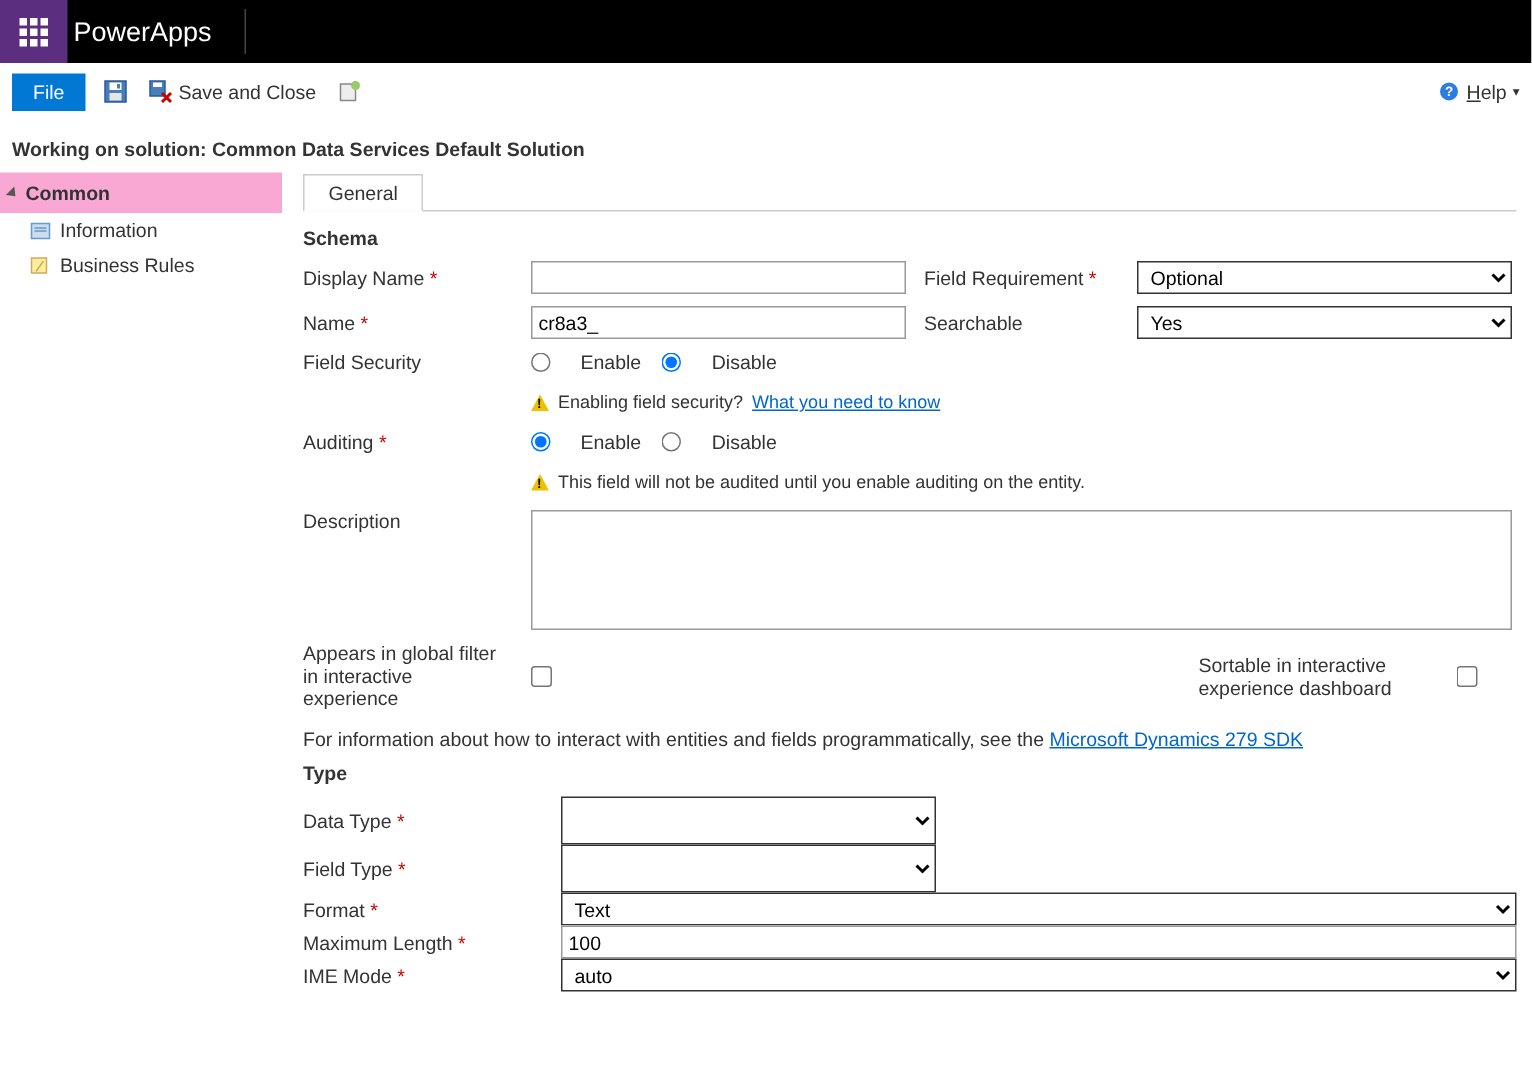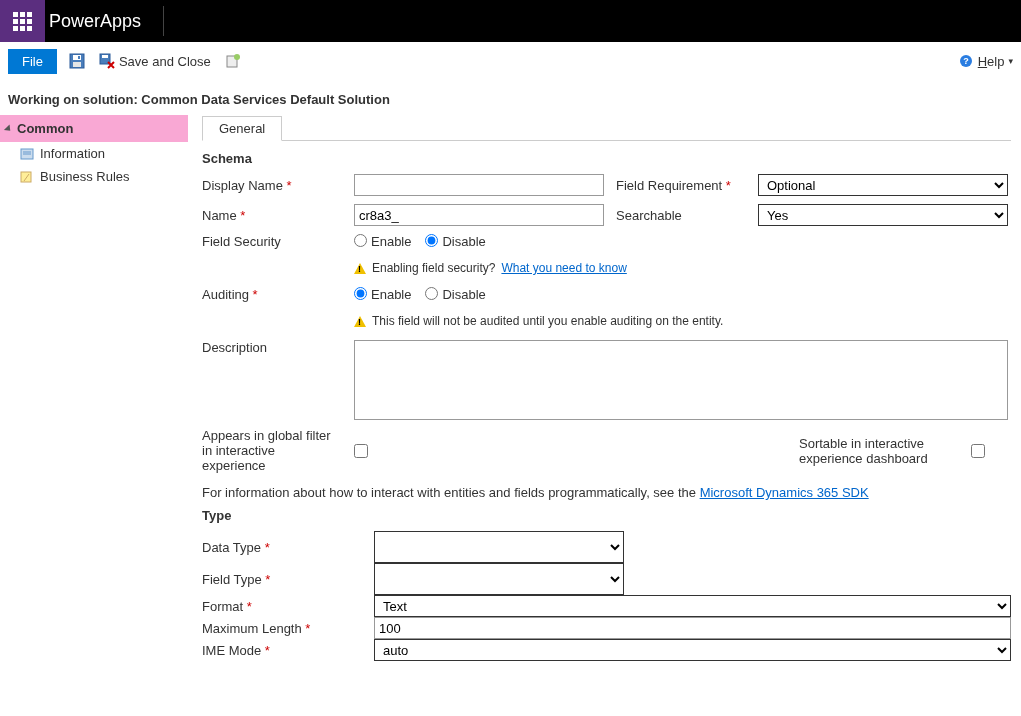"Enable" .radio-row label { align-items: flex-start -> center; gap: 4px -> 20px }
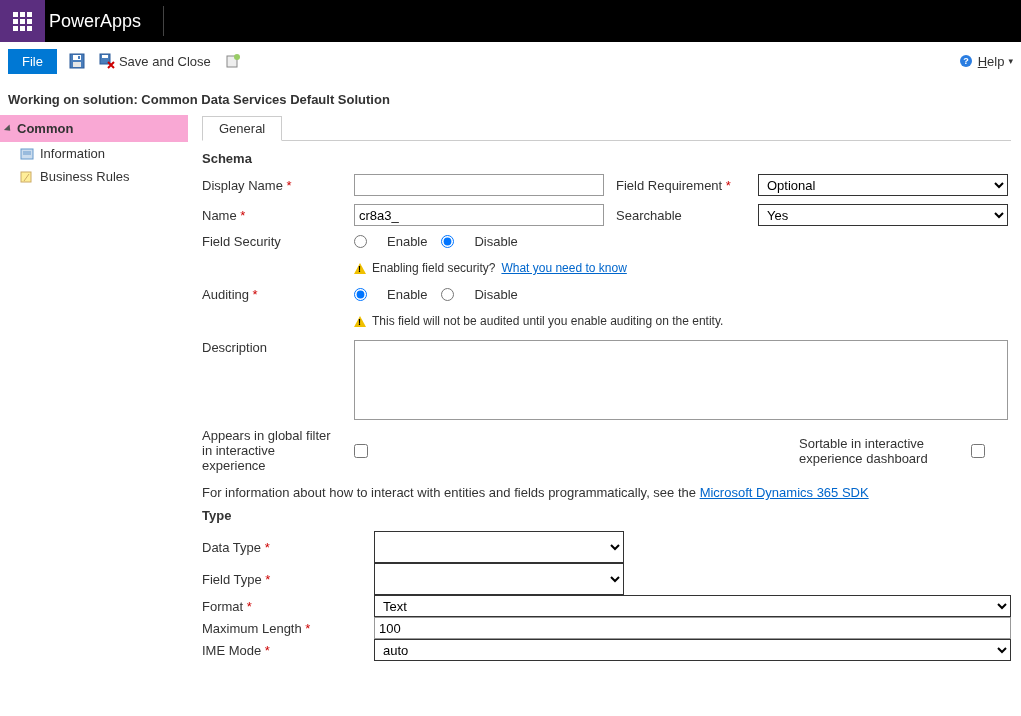"Microsoft Dynamics 365 SDK" a.link { text: 365 -> 279 }
